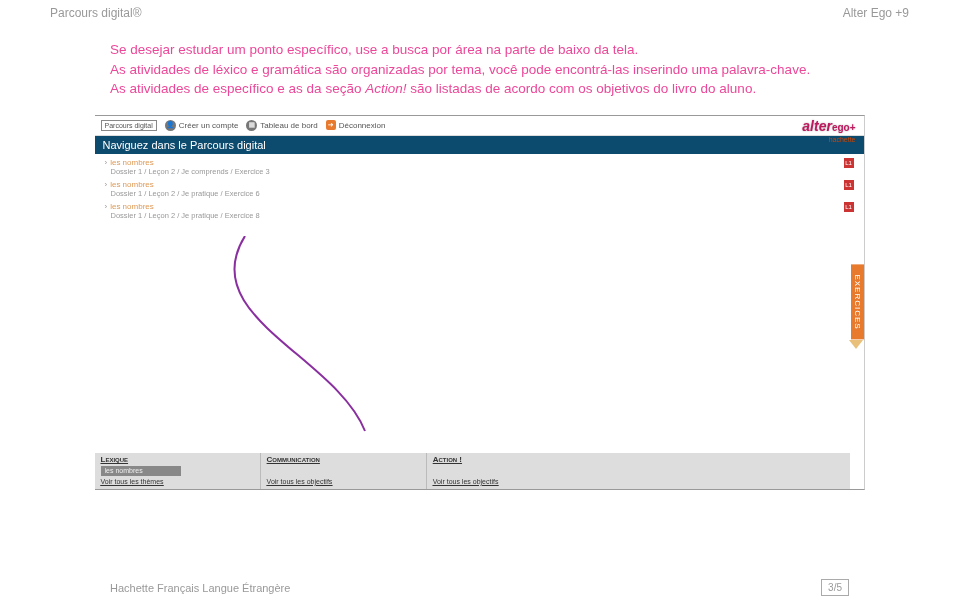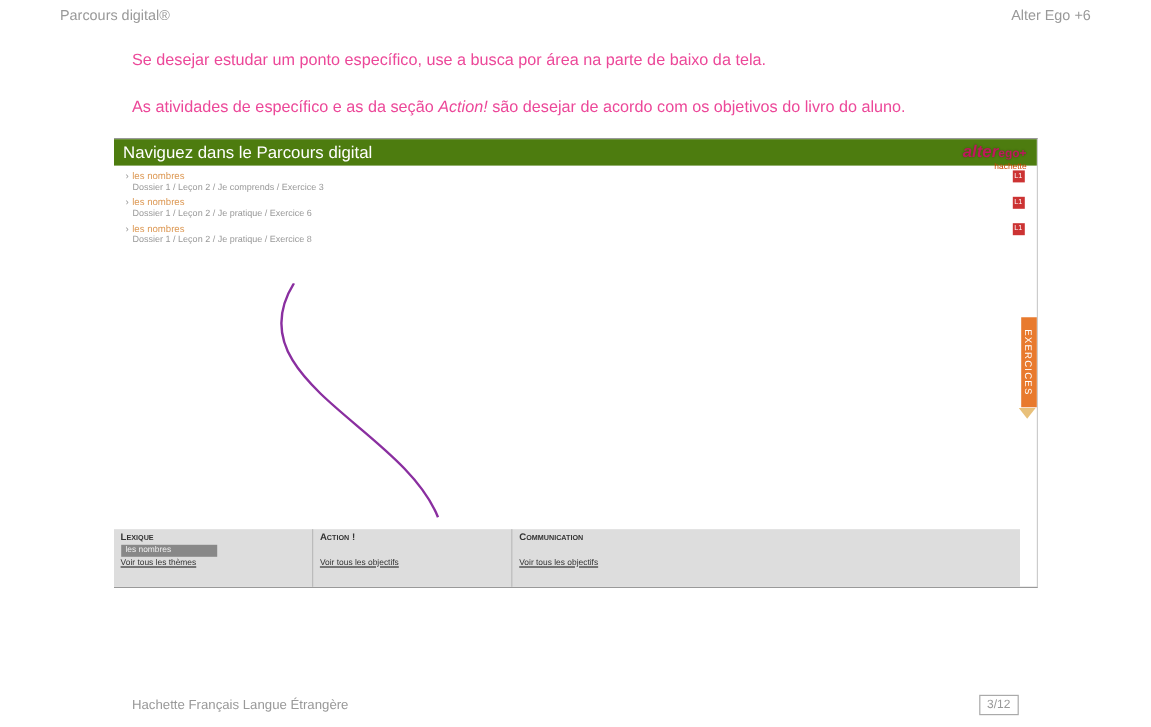"Alter Ego +6" span { text: +6 -> +9 }
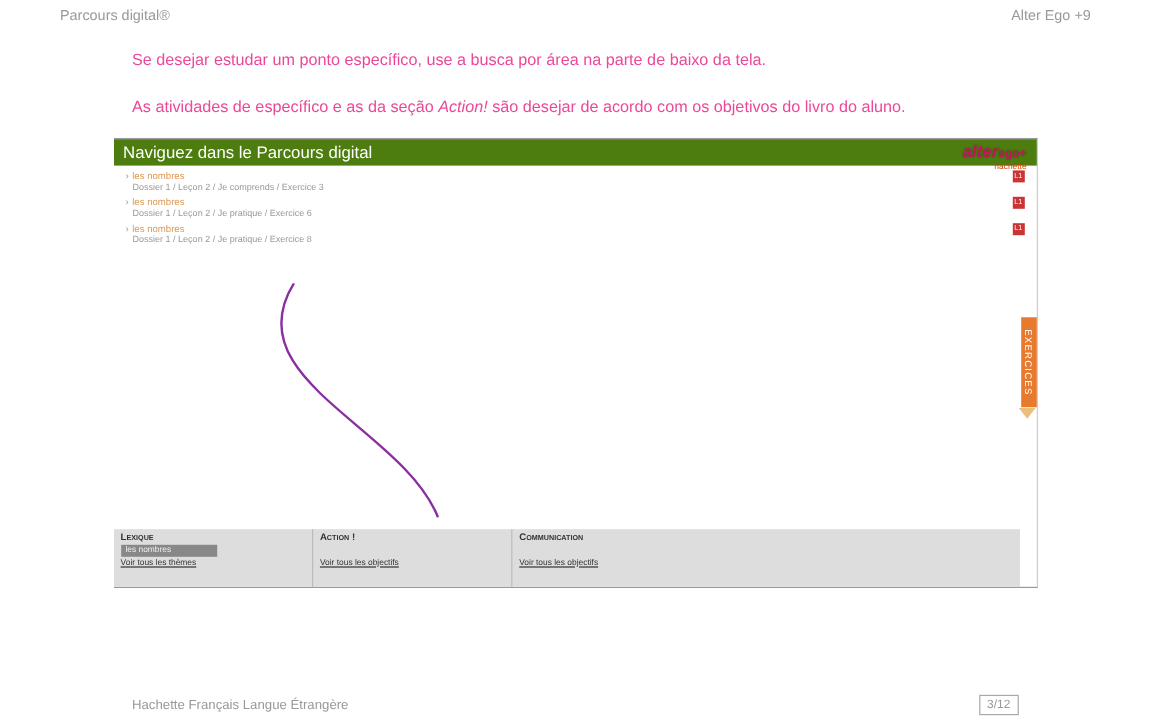"As atividades de léxico e" span { html: none -> <span>As atividades de léxico e gramática são organizadas por tema, você pode encontrá-las inserindo uma palavra-chave.</span> }
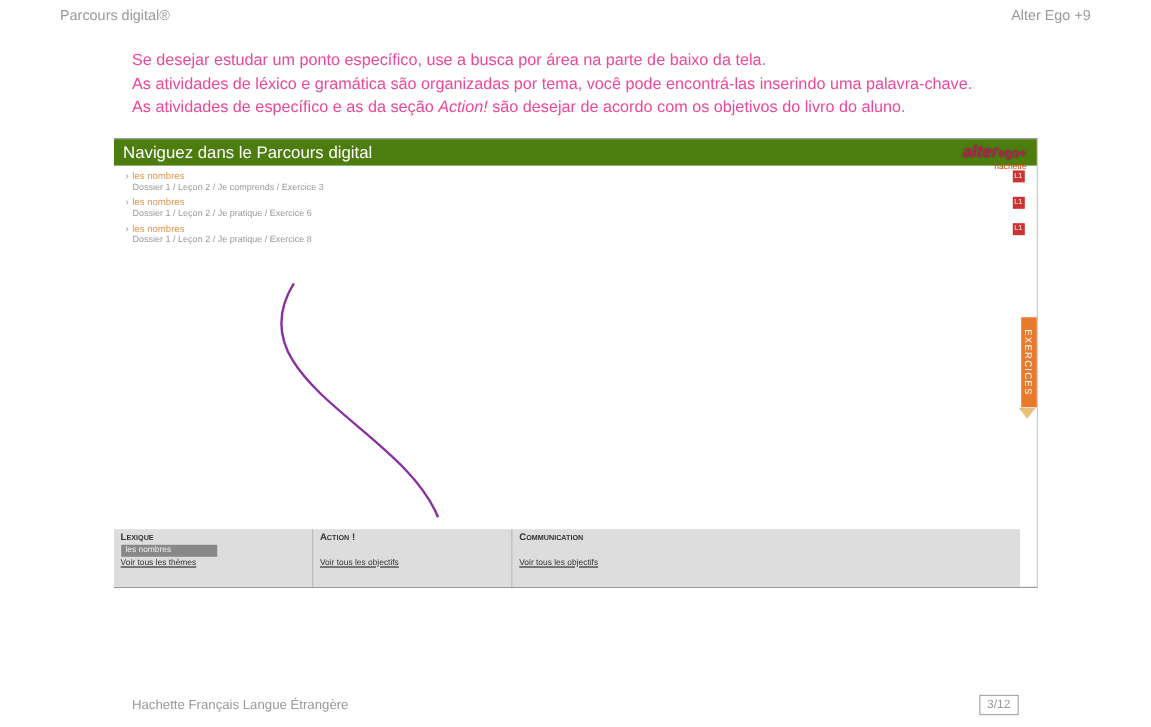"são desejar de acordo com" span { text: desejar -> listadas }
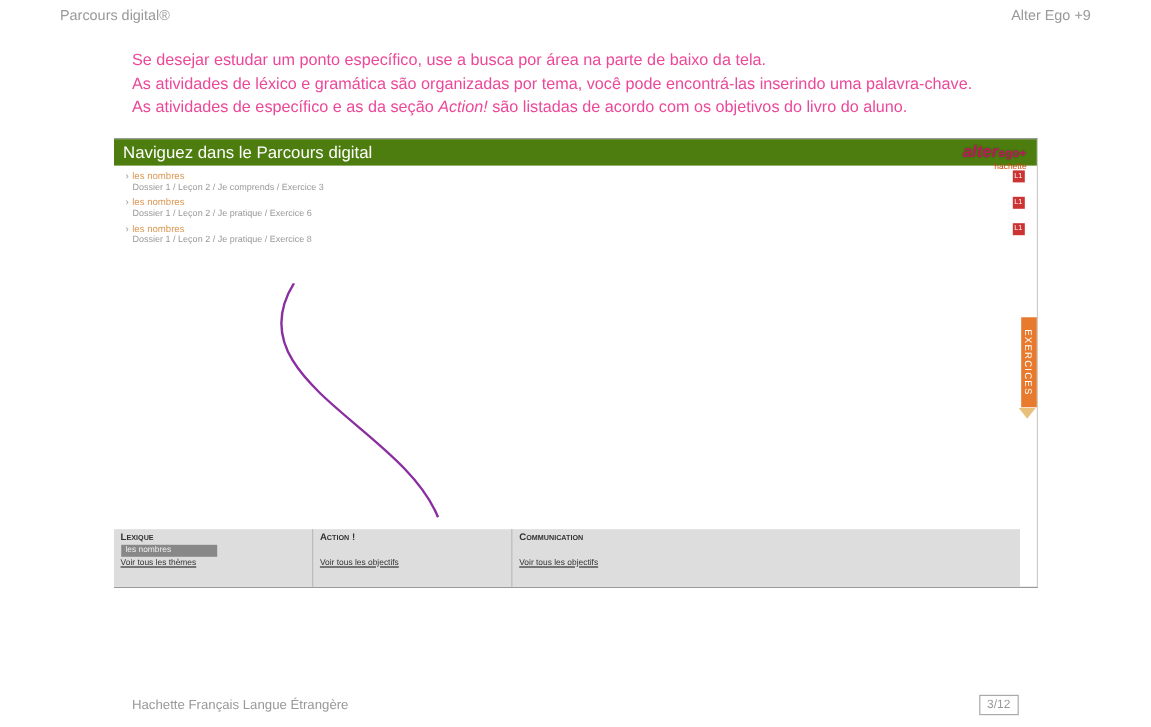"Créer un compte" div.topbar { html: none -> <div> <span>Parcours digital</span> <span> <span>👤</span> <span>Créer un compte</span> </span> <span> <span>▦</span> <span>Tableau de bord</span> </span> <span> <span>➜</span> <span>Déconnexion</span> </span> </div> }
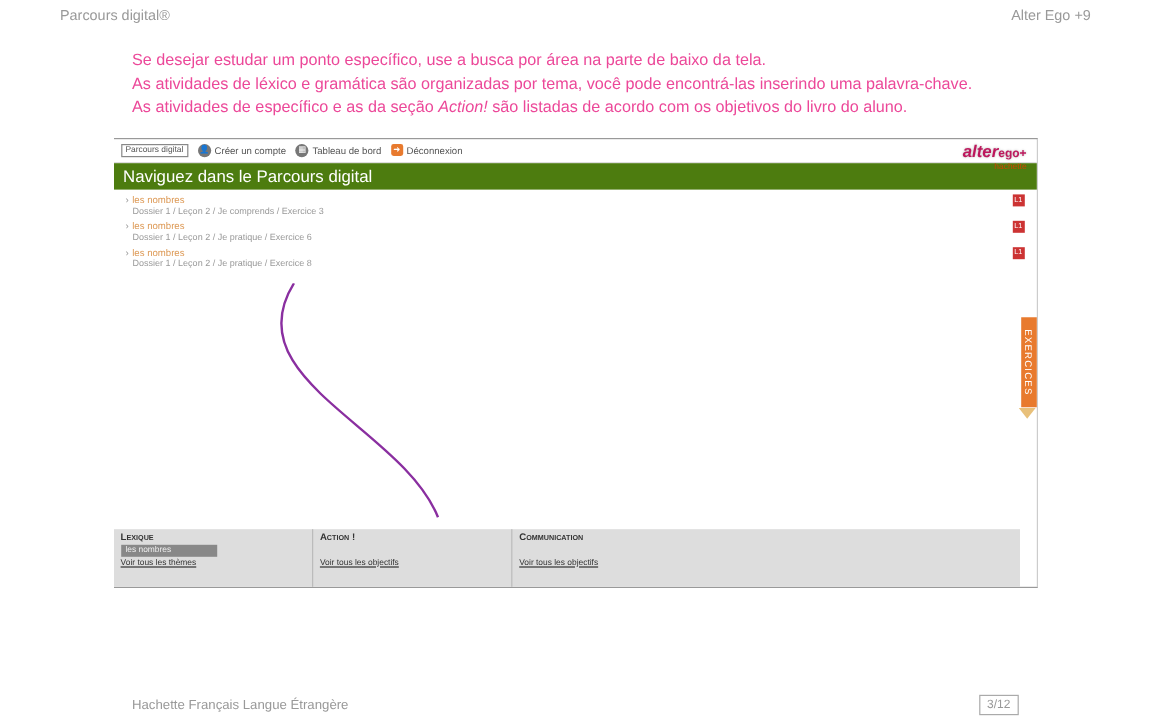"Naviguez dans le Parcours digital" .navstrip { background: #4d7c0f -> #0c4a6e; font-size: 14px -> 11px }
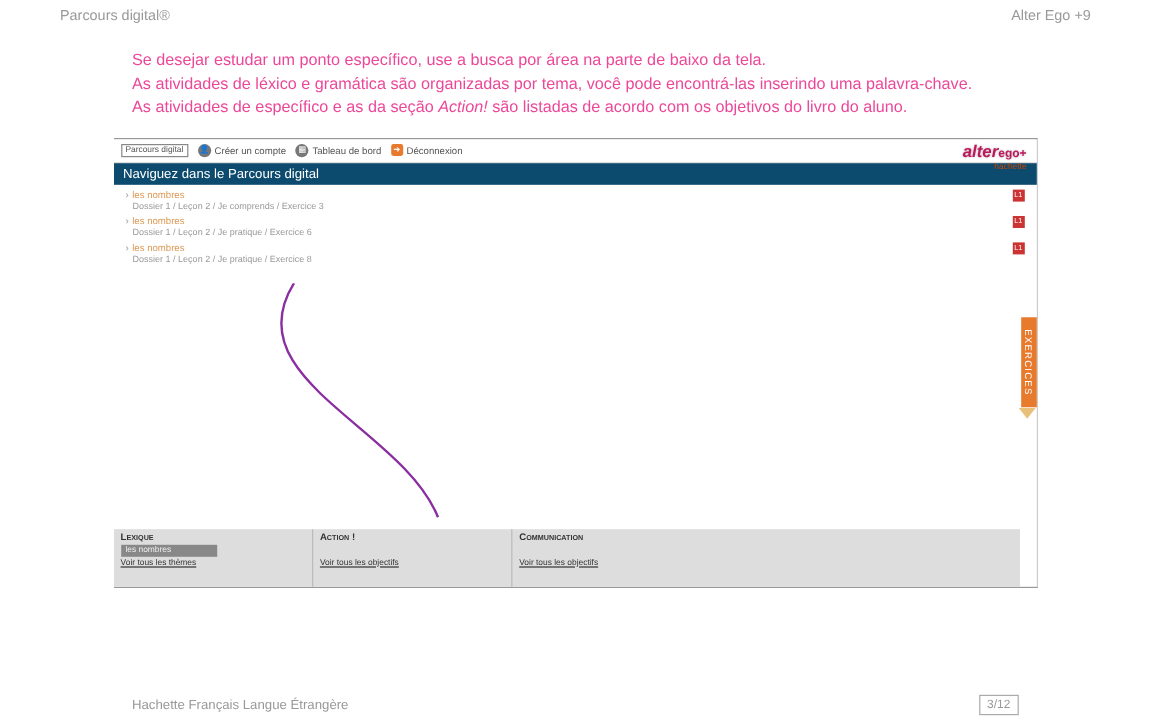"Lexique" .bottombar { height: 48px -> 36px; text-decoration: none -> underline }
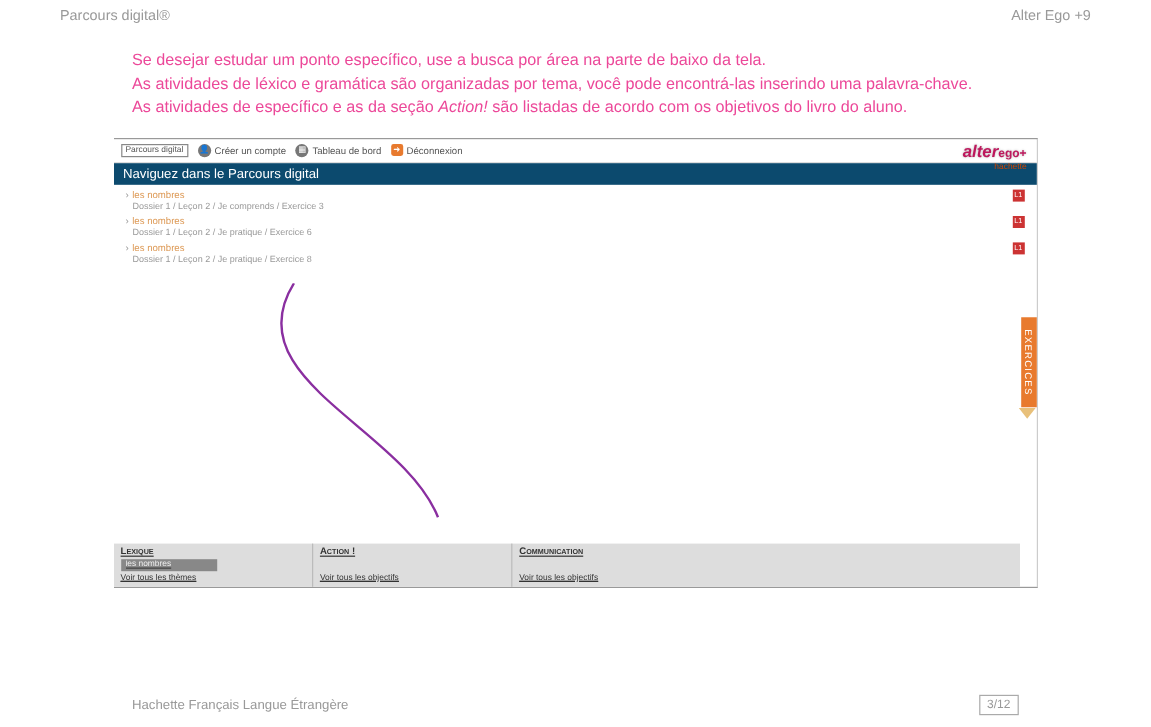"Action !" div.bb-col { order: before "Communication" -> after "Communication" }
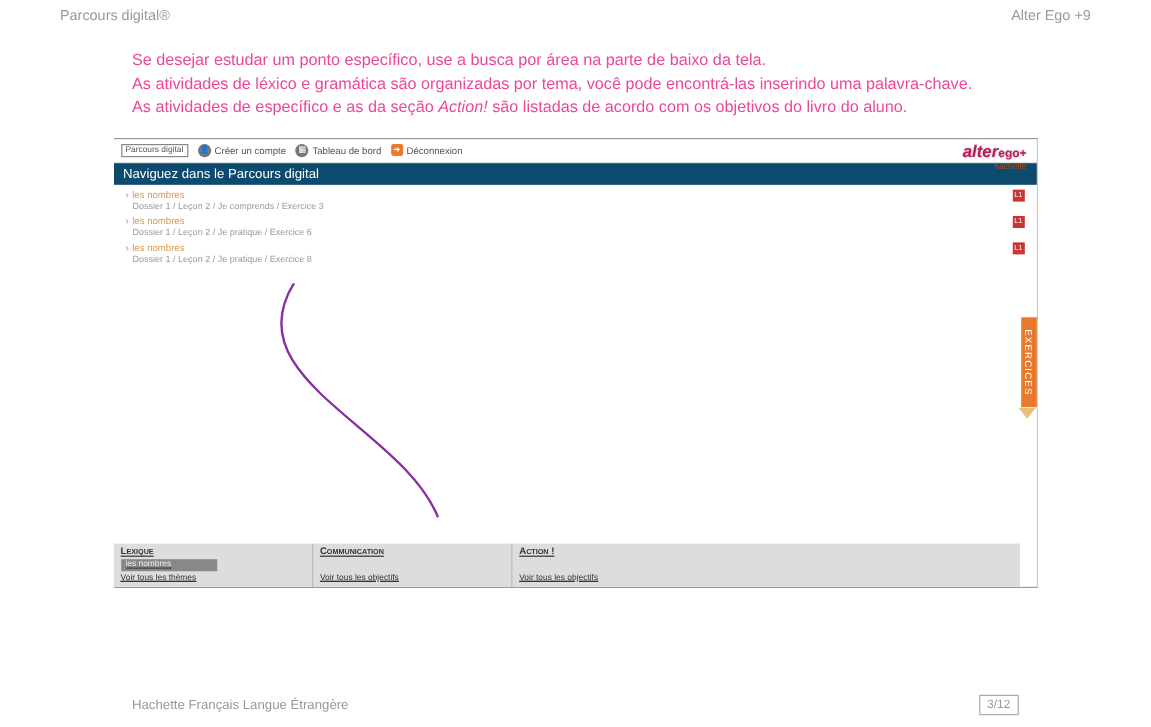"3/12" span.page-box { text: 3/12 -> 3/5 }
